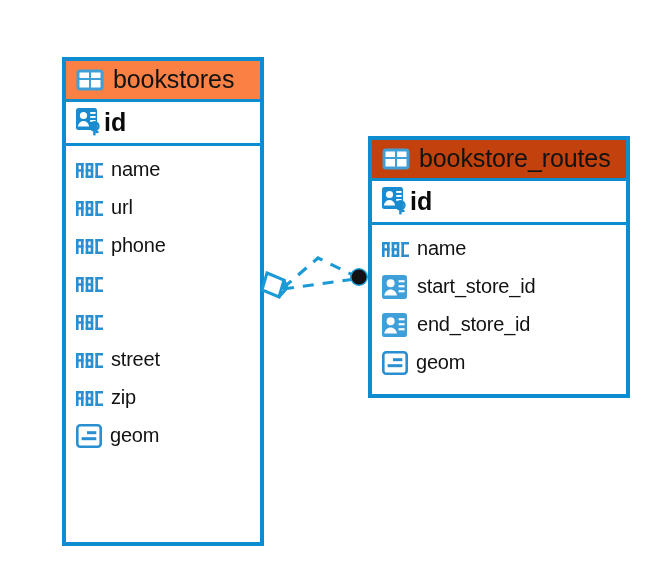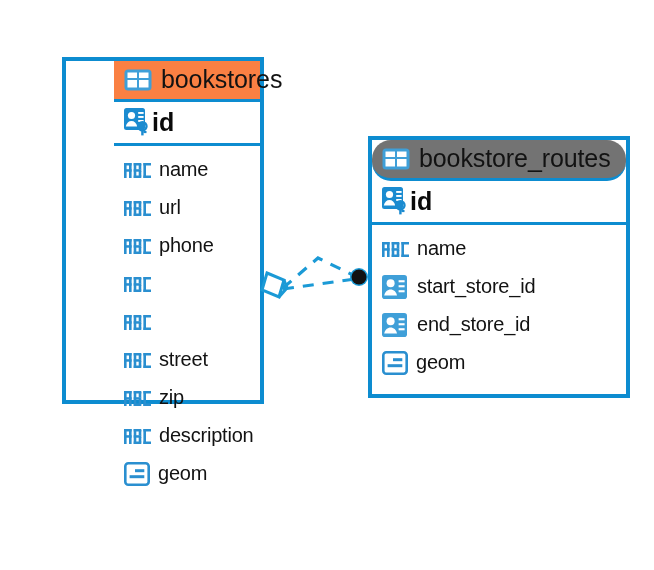"bookstores" div.er-table { height: 347px -> 489px; padding-left: 48px -> none }
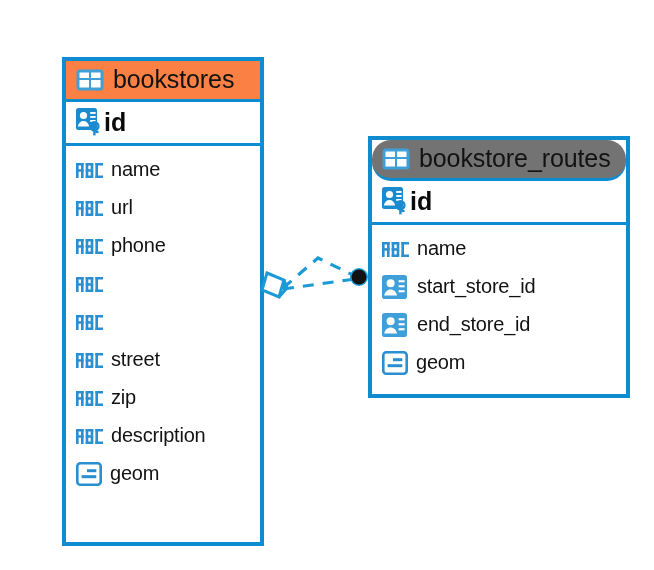"bookstore_routes" .er-header.accent-gray { background: #737373 -> #c2410c; border-radius: 19px -> none }
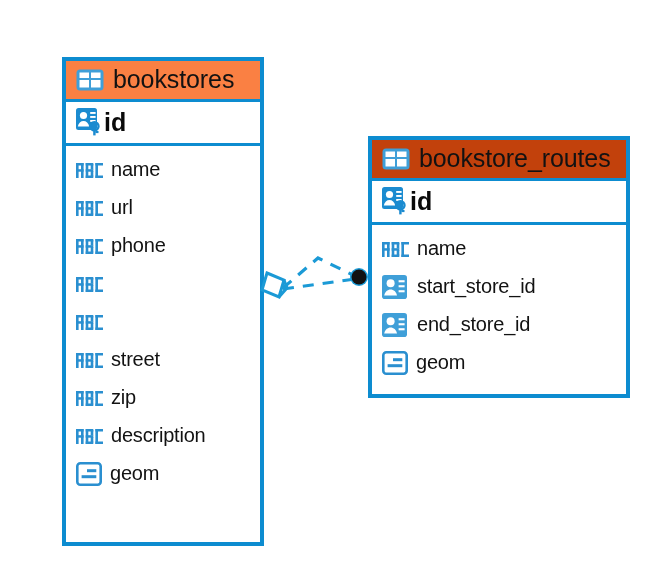"description" div.er-field-row { html: <div> <svg> <rect></rect> <rect></rect> <rect></rect> <rect></rect> <rect></rect> <rect></rect> <rect></rect> <rect></rect> <rect></rect> <rect></rect> <rect></rect> <rect></rect> <rect></rect> </svg> <span>description</span> </div> -> none }
